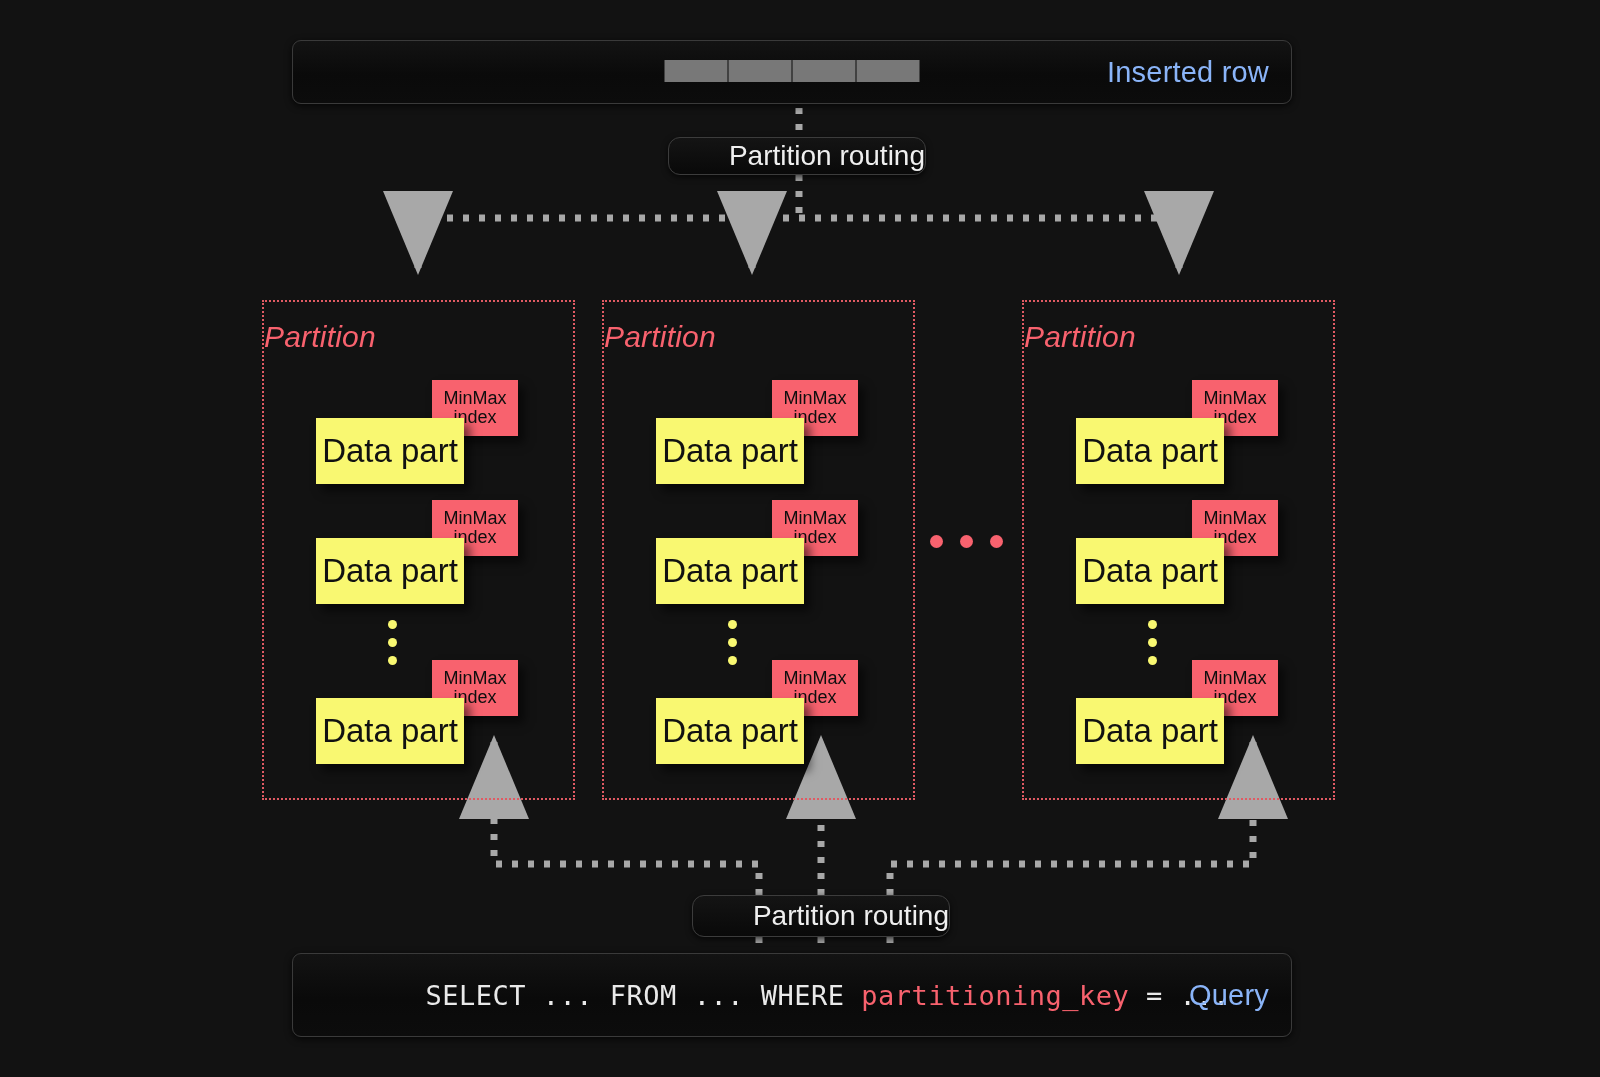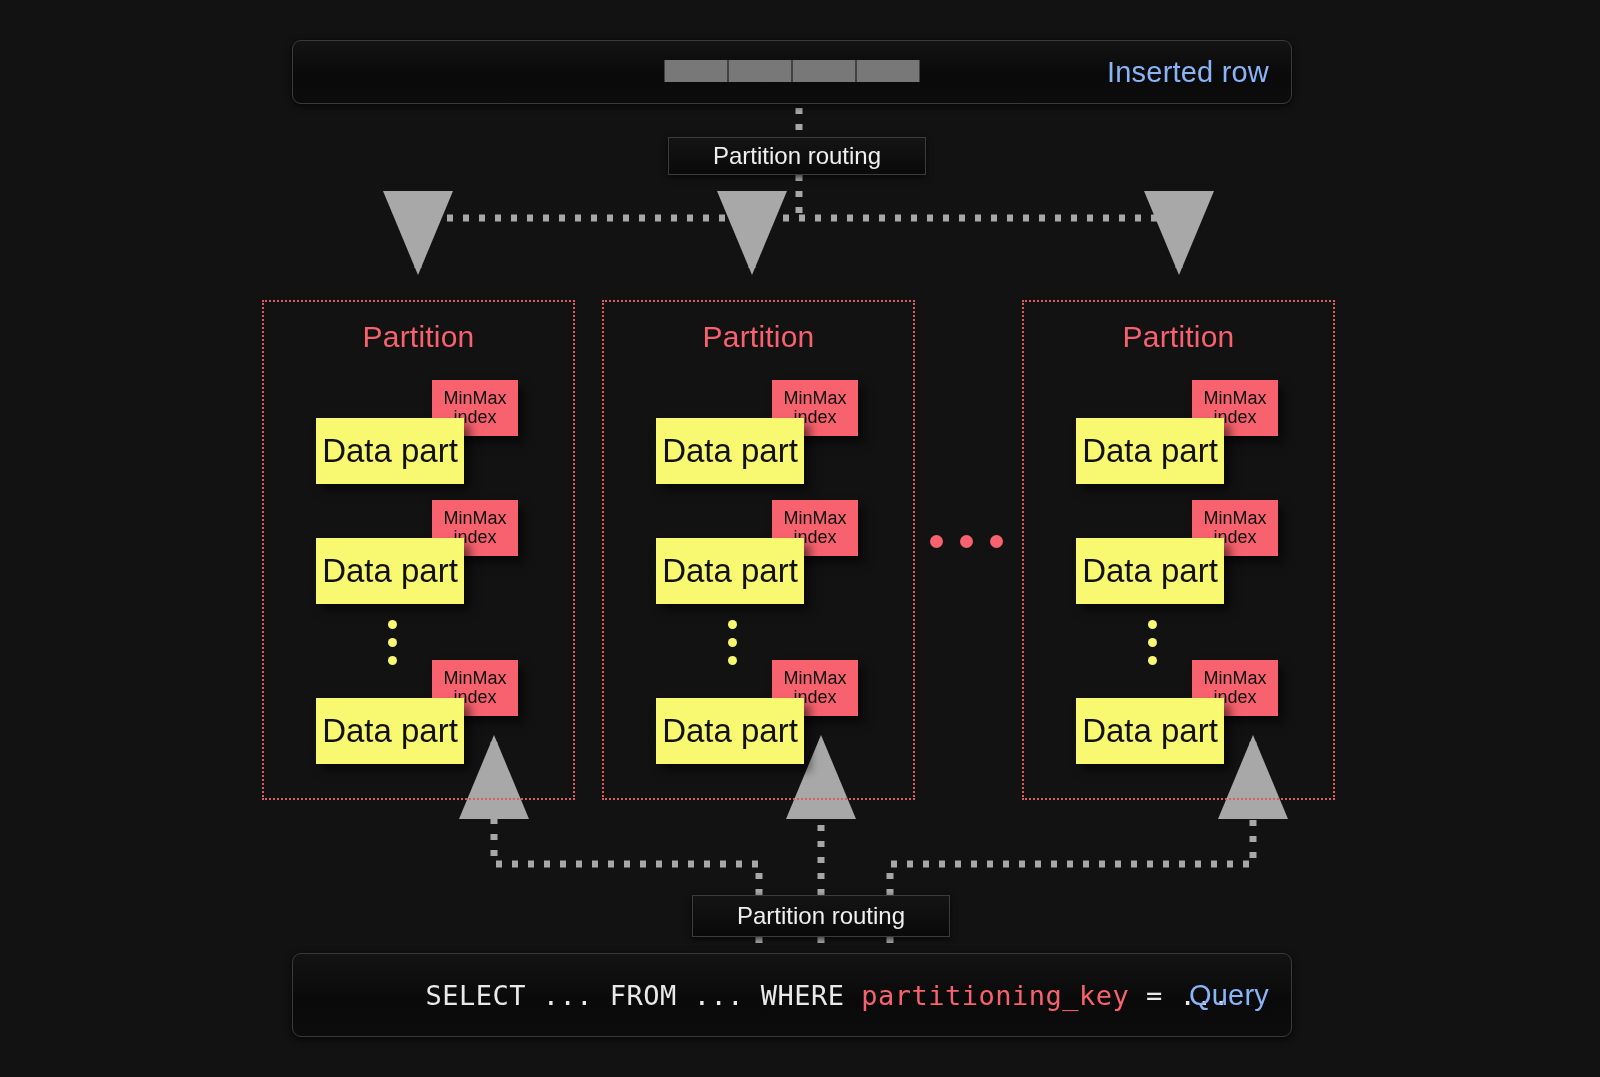"Partition routing" .pill { border-radius: 0 -> 12px; font-size: 24px -> 28px; justify-content: center -> flex-end }
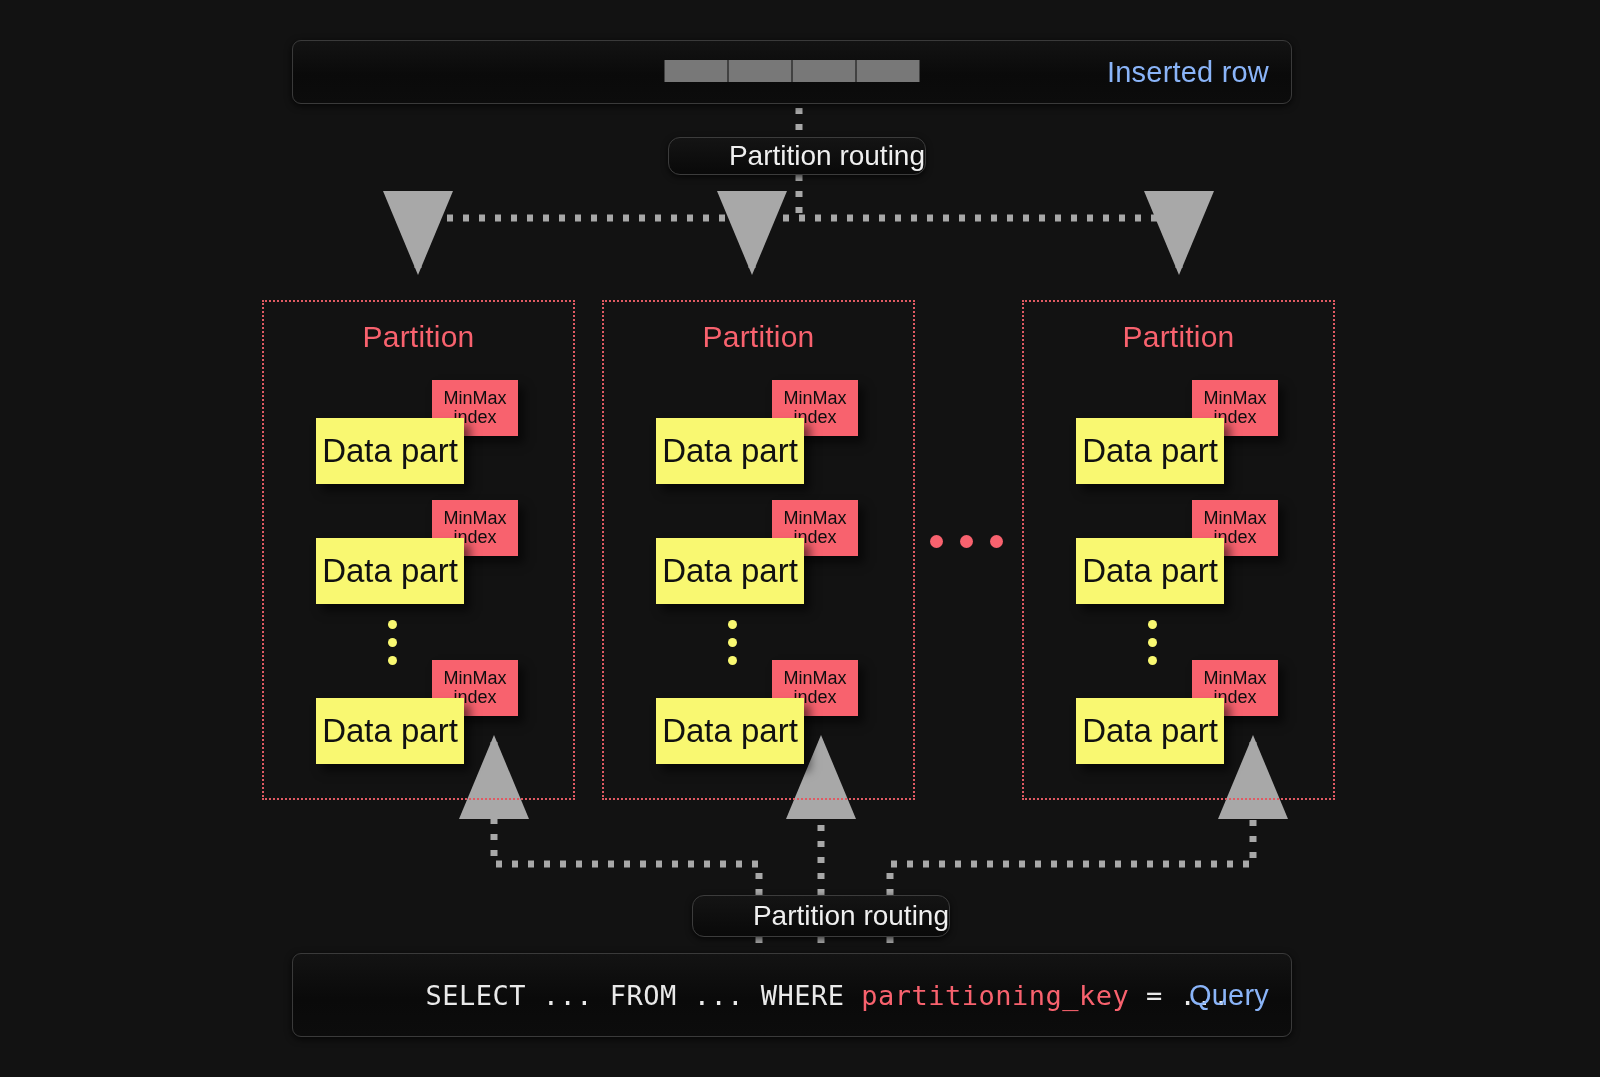"Partition" .partition-title { font-style: none -> italic; text-align: center -> left }
